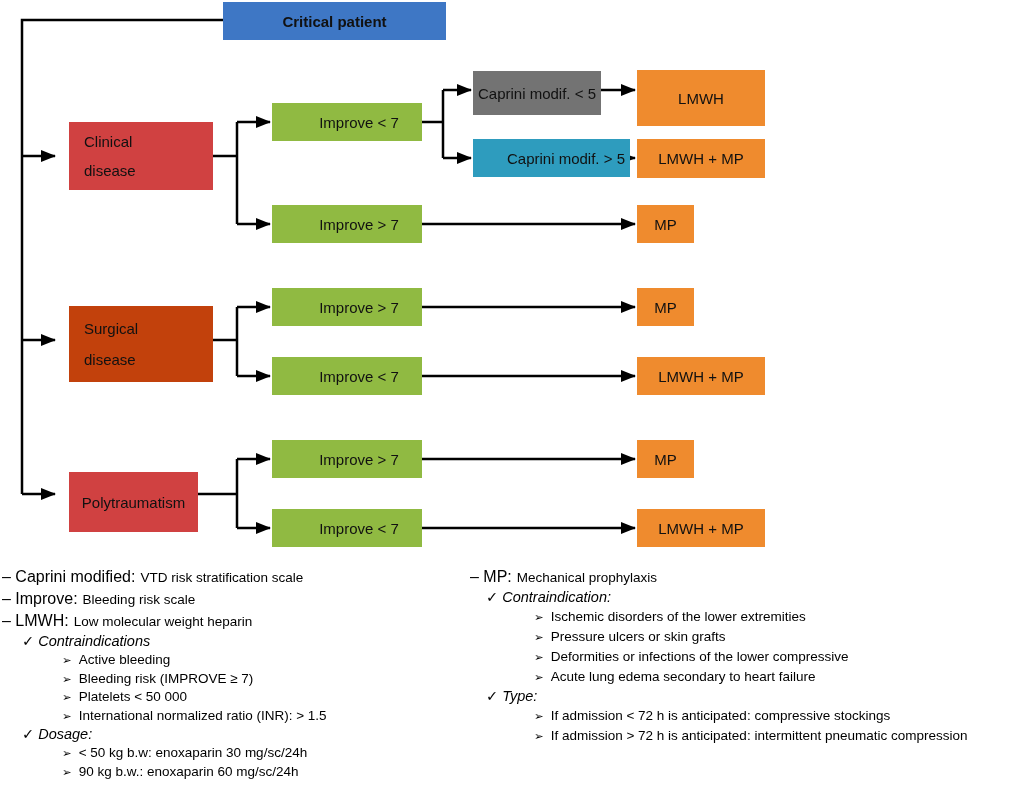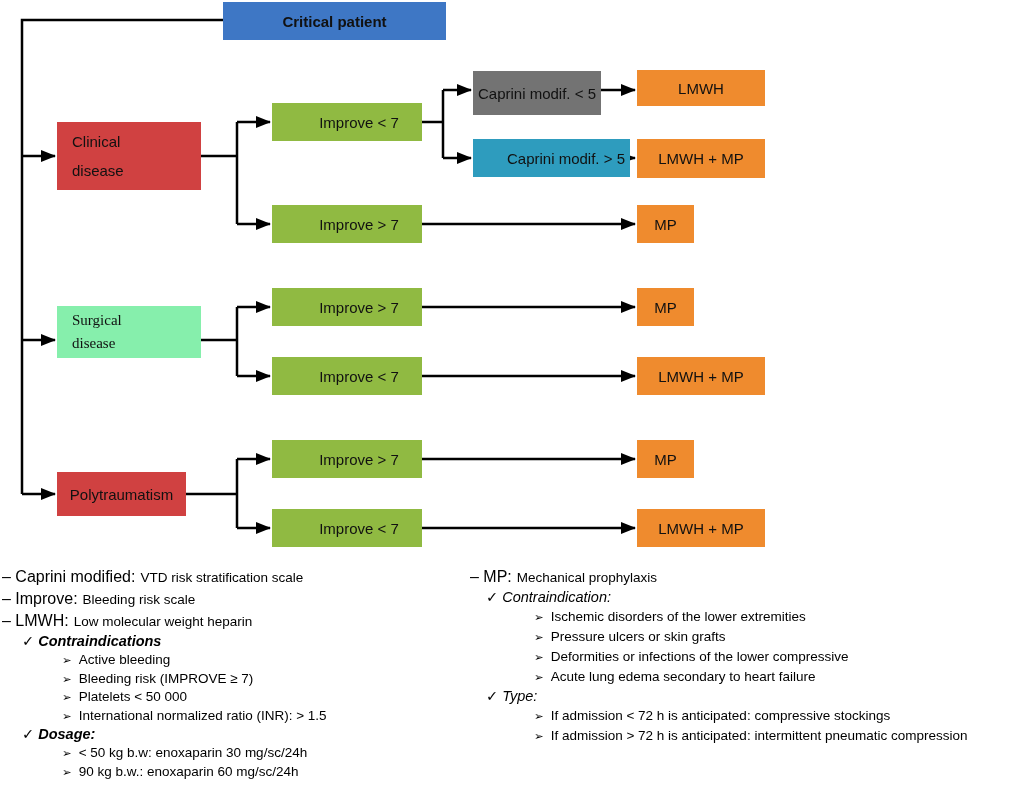"LMWH" div.box { height: 36px -> 56px }
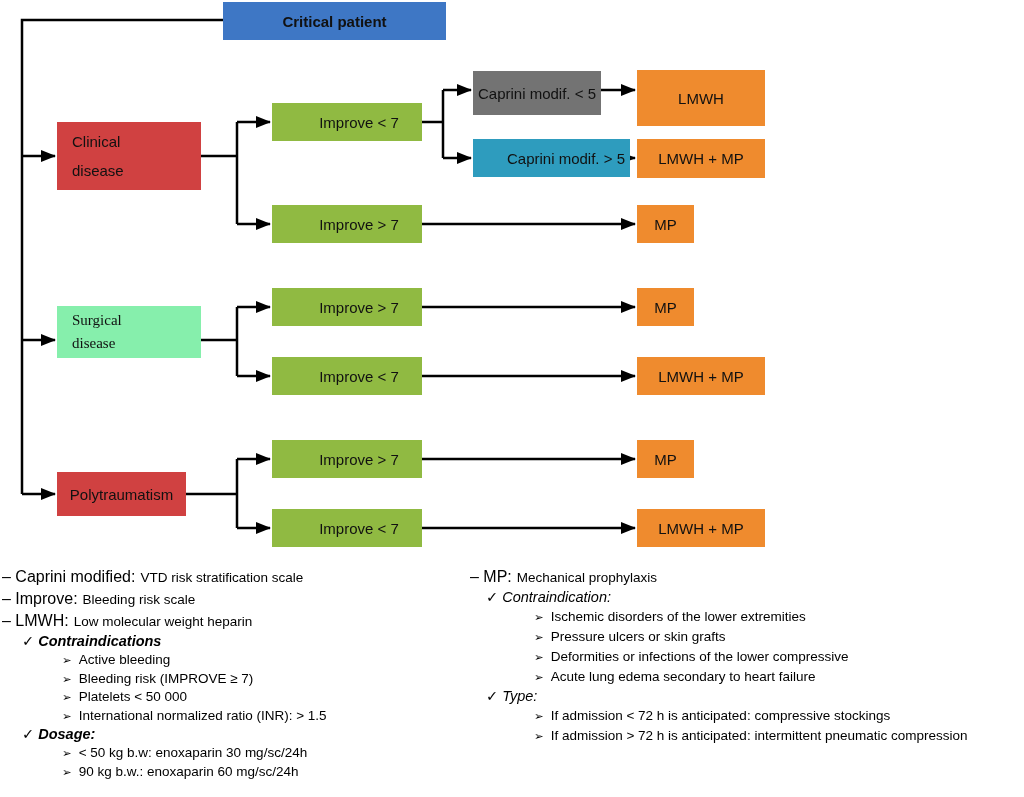"Clinical" .box.branch { margin-left: none -> 12px }
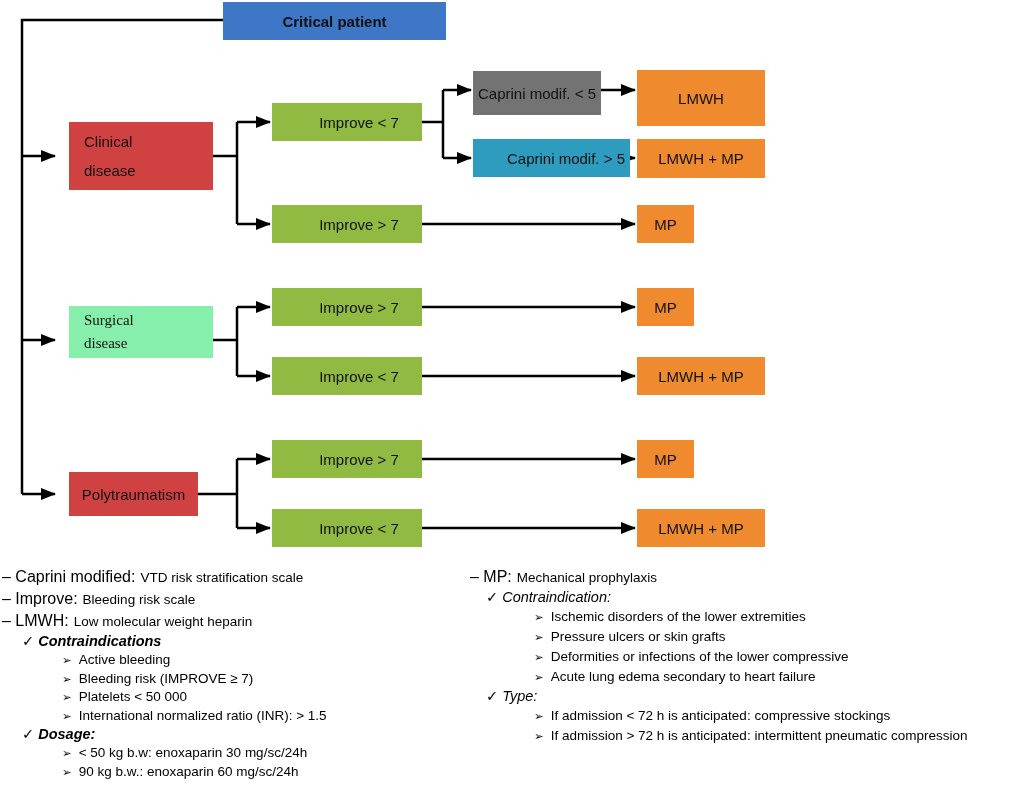"Surgical" div.box { background-color: #86efac -> #c2410c; font-family: Liberation Serif, serif -> none; height: 52px -> 76px }
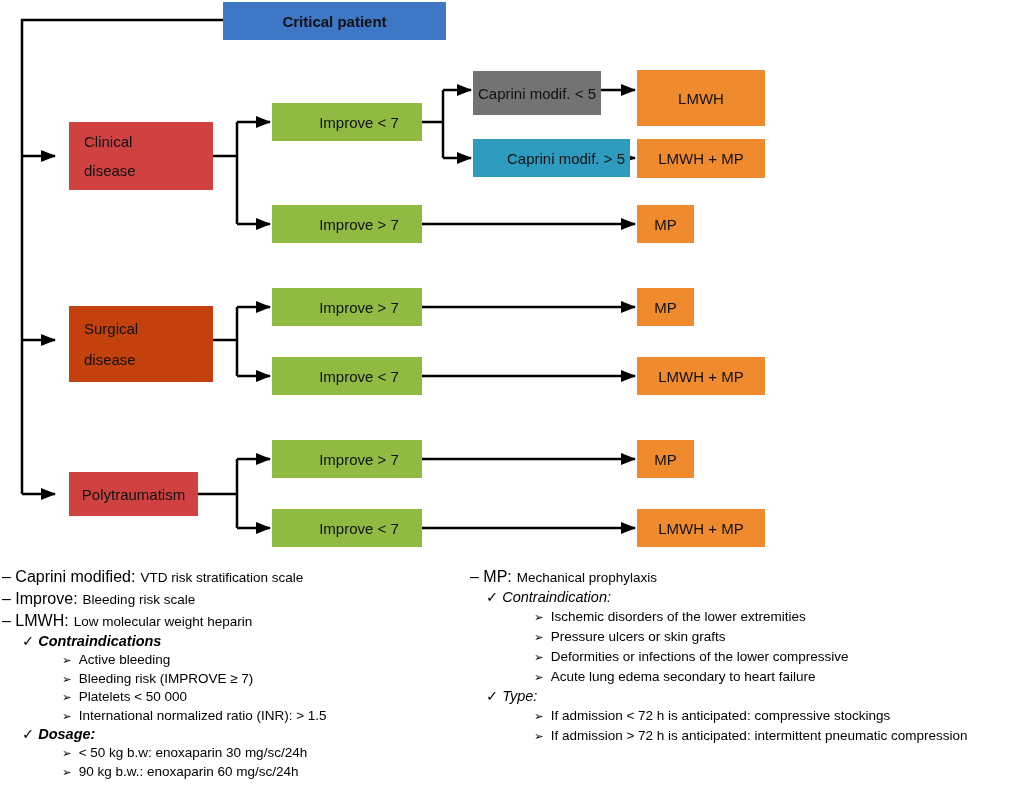"Polytraumatism" div.box { height: 44px -> 60px }
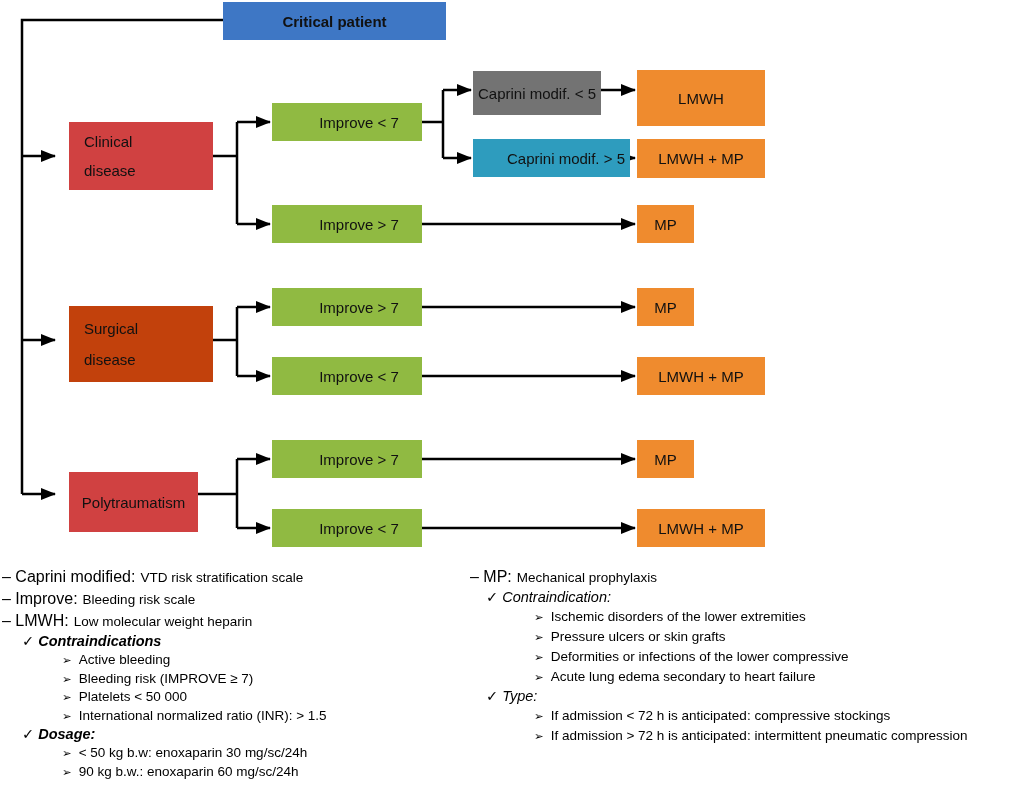"✓ Contraindications" #legend-left .sub-head { font-weight: bold -> none }
